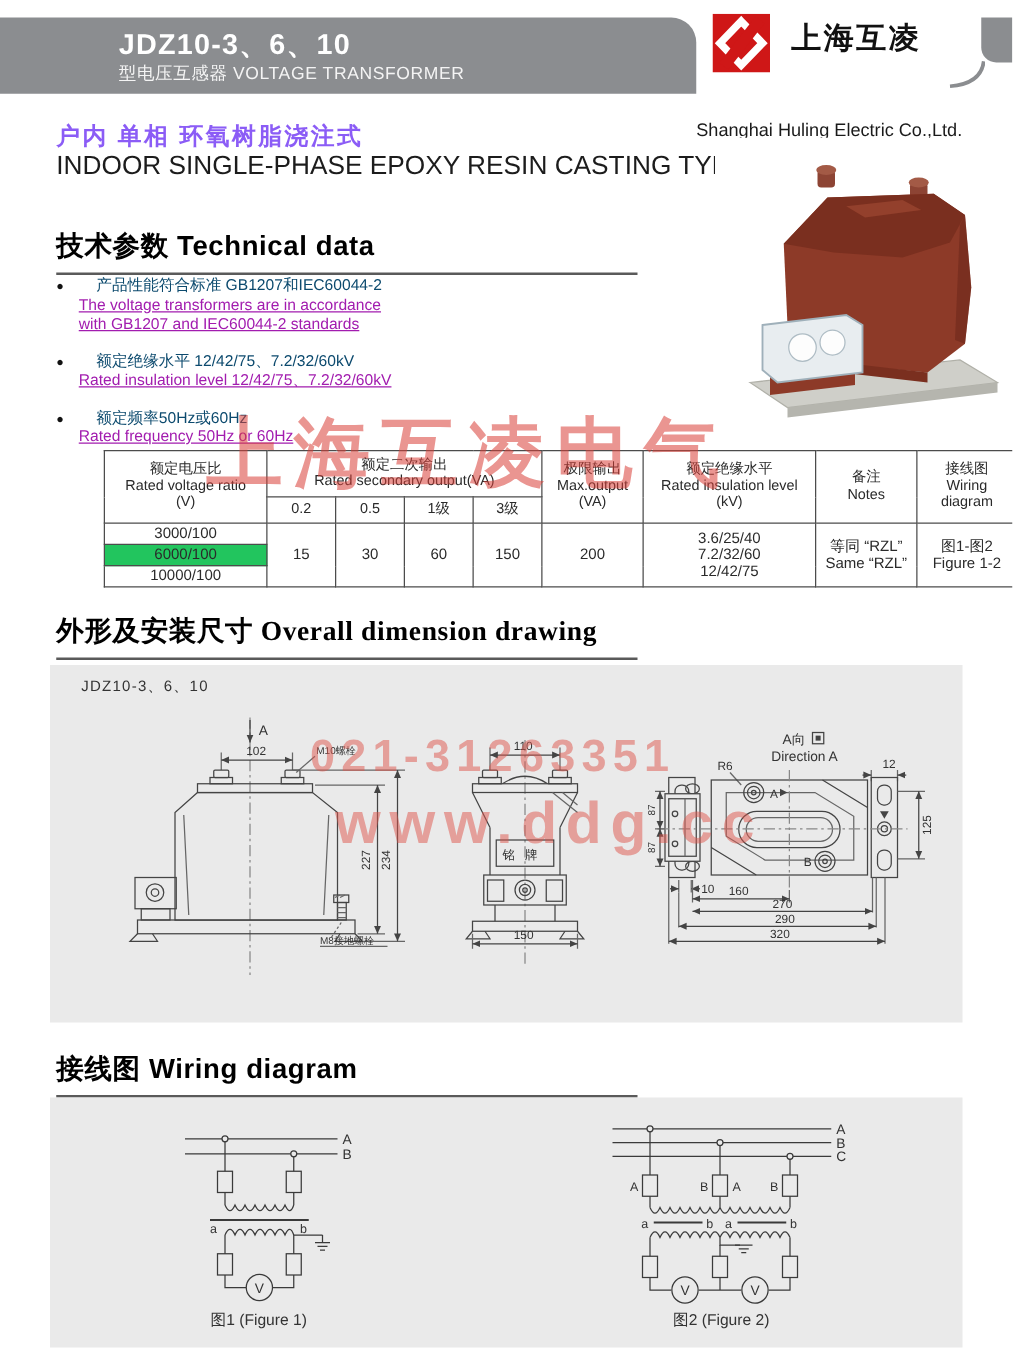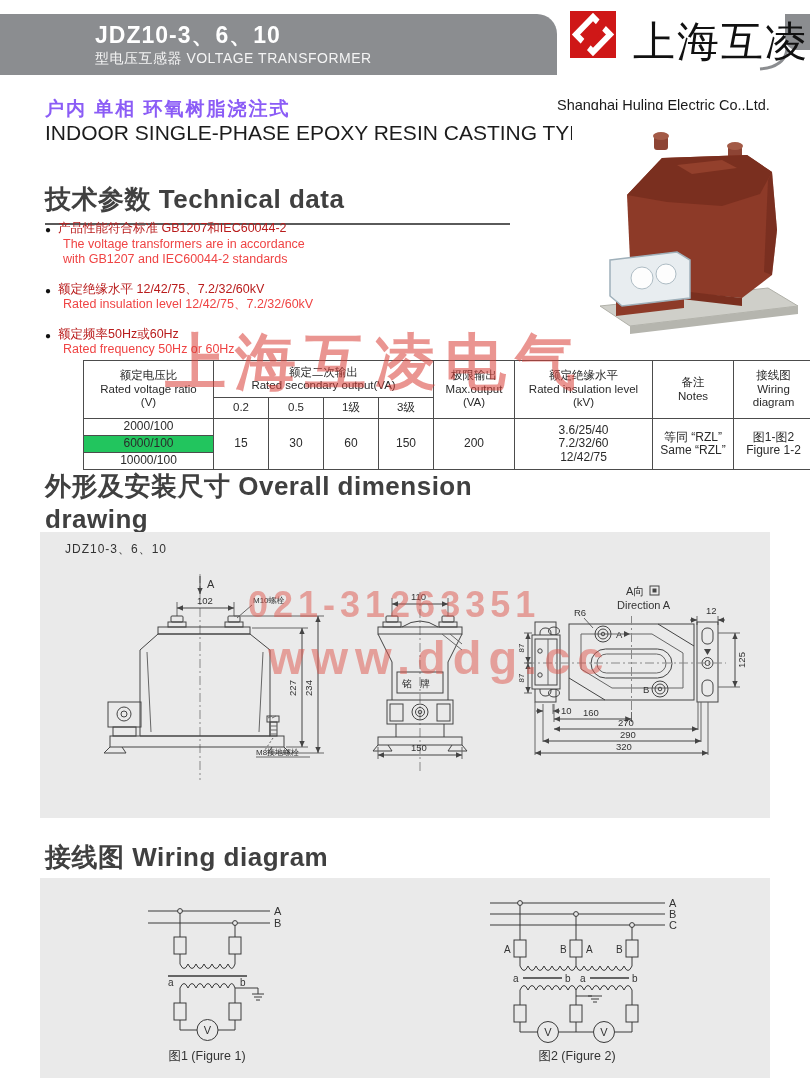"上海互凌" .logo-cn { font-size: 42px -> 24px; font-weight: 400 -> 700 }
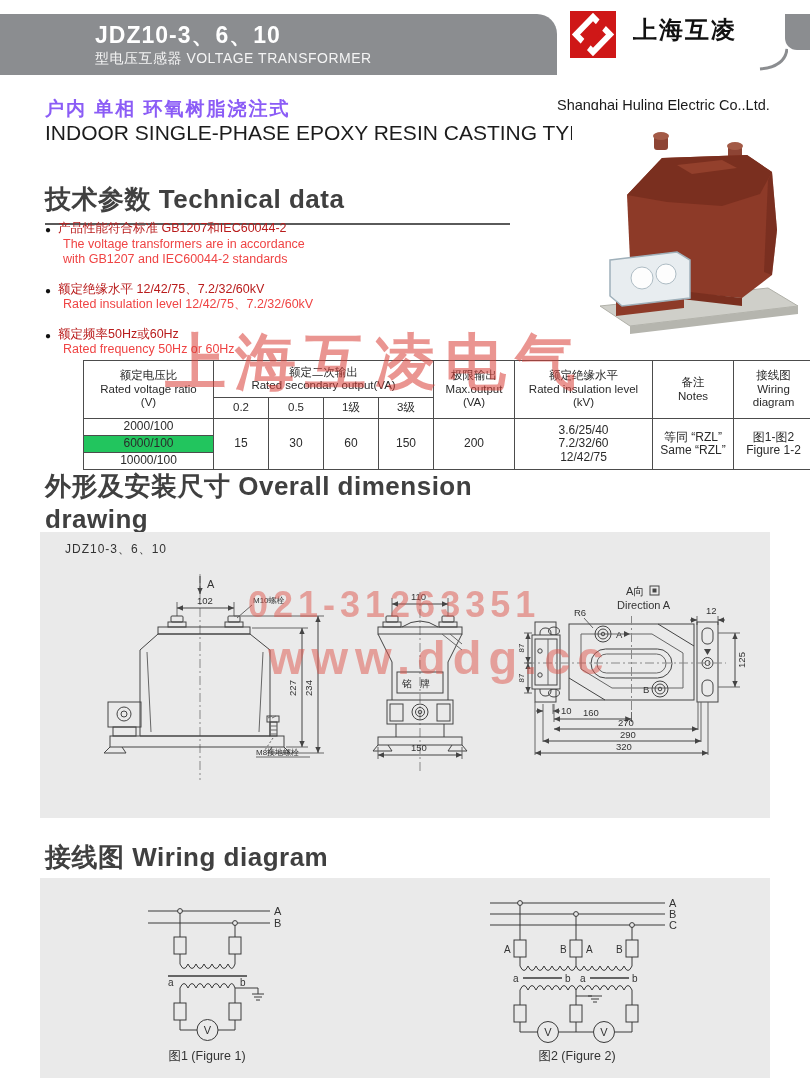"技术参数 Technical data" .sec-head { color: #404040 -> #000000; font-size: 26px -> 22px }
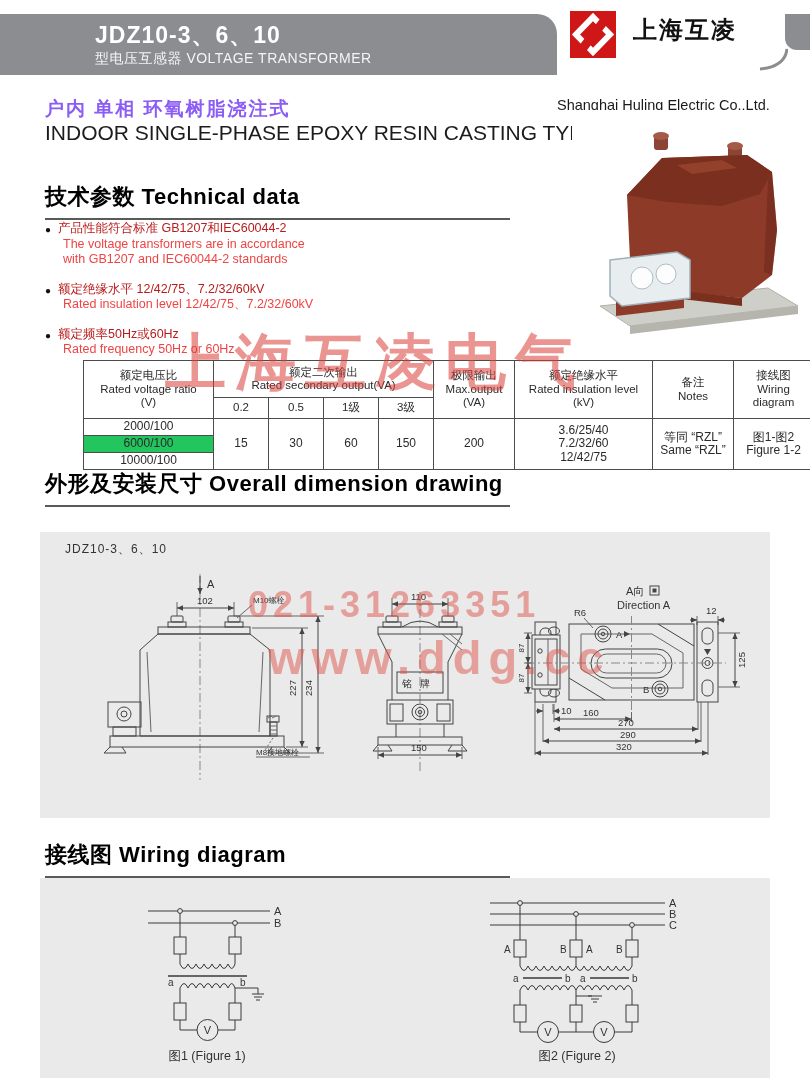"产品性能符合标准 GB1207和IEC60044-2" .bullet .cn { color: #b91c1c -> #0c4a6e; margin-left: none -> 19px }
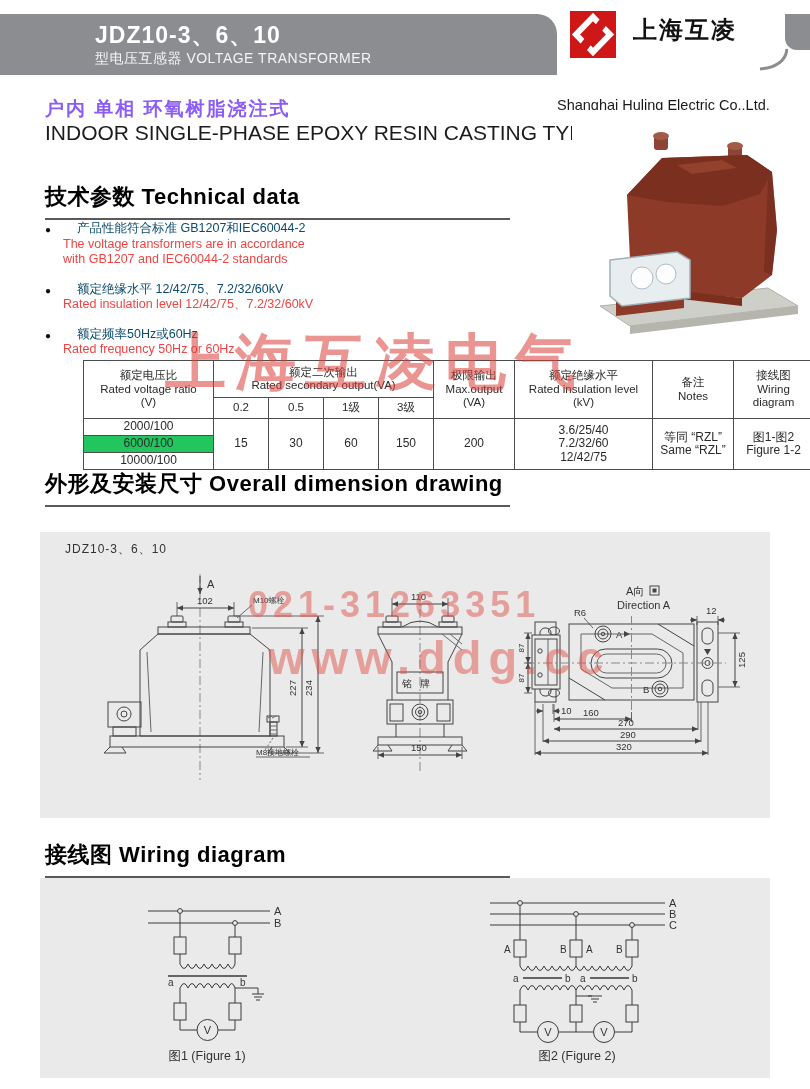"The voltage transformers are in" .bullet .en { color: #ef4444 -> #a21caf; text-decoration: none -> underline }
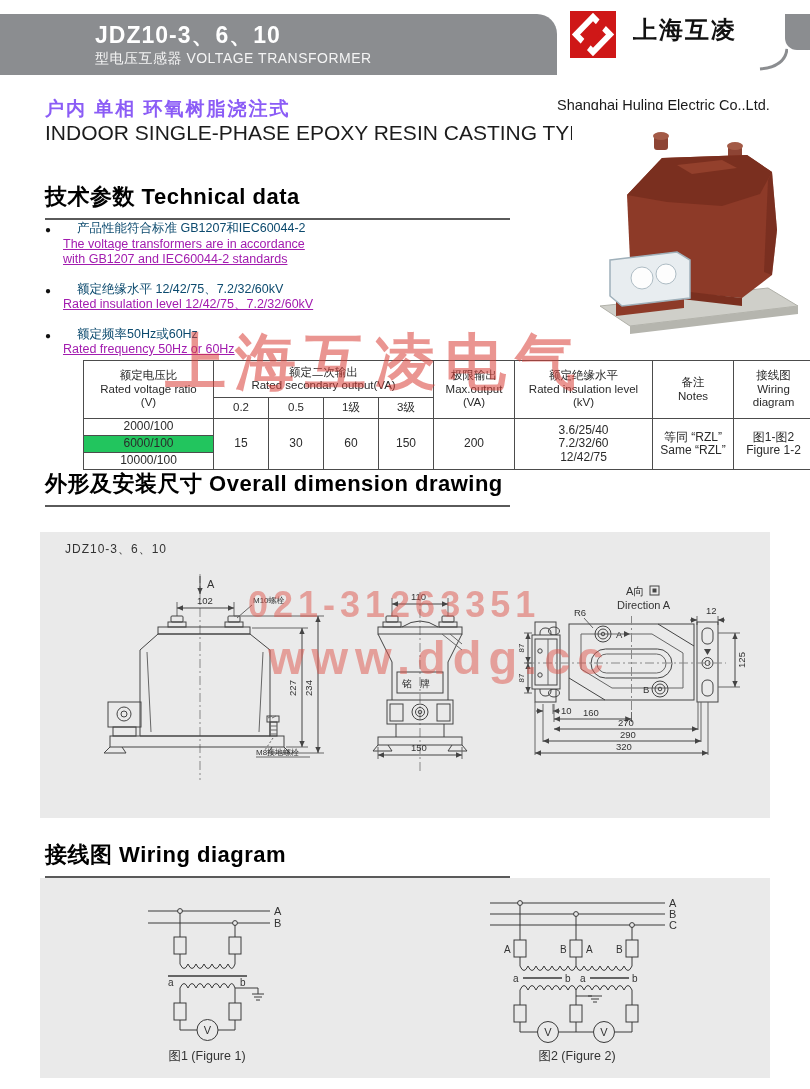"2000/100" td.data { text: 2000/100 -> 3000/100 }
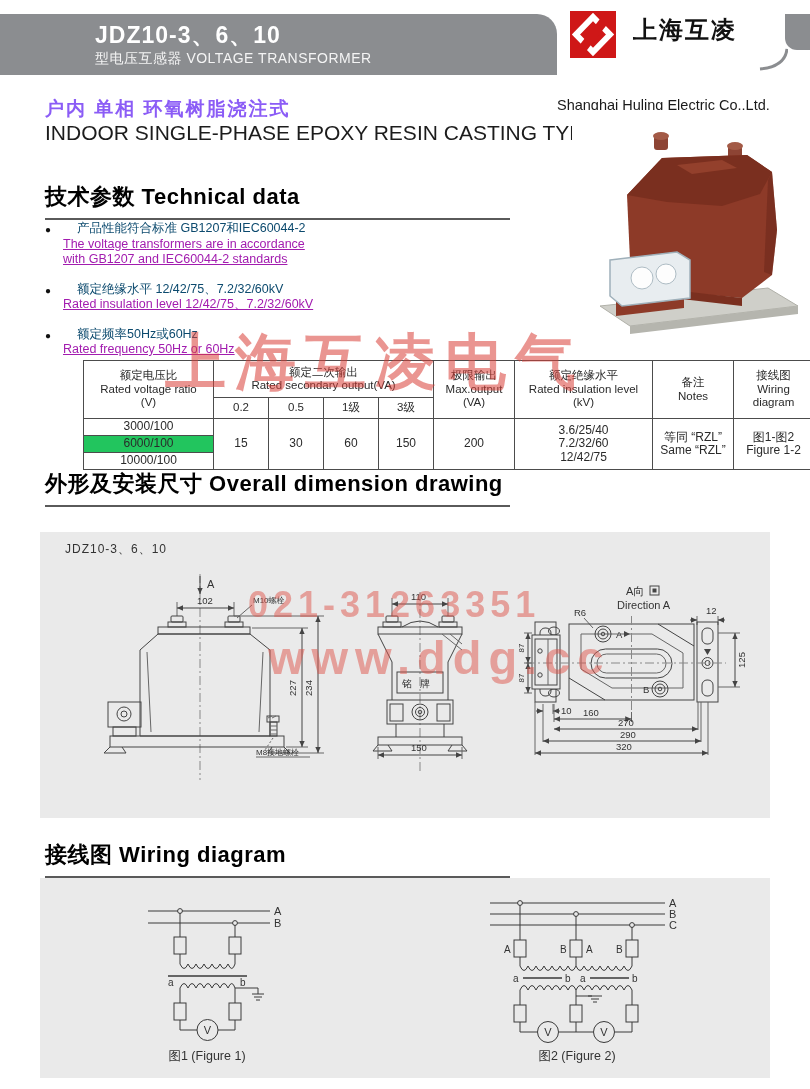"外形及安装尺寸 Overall dimension drawing" div.sec-head { font-family: none -> Liberation Serif, serif; top: 469px -> 490px }
